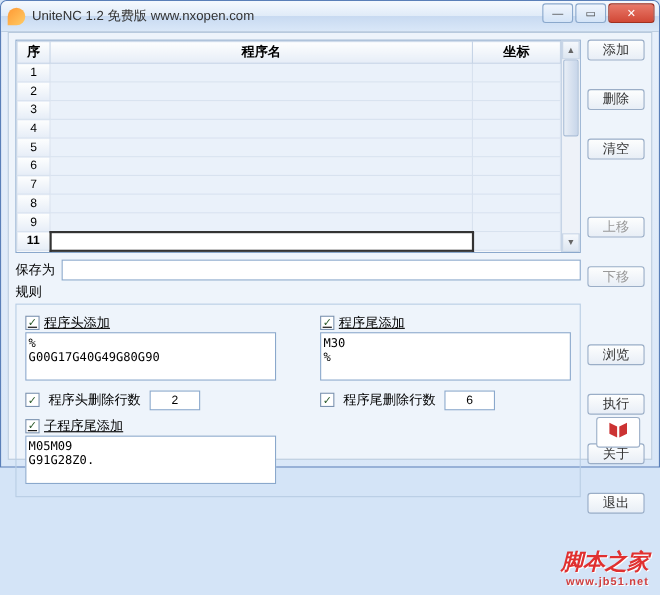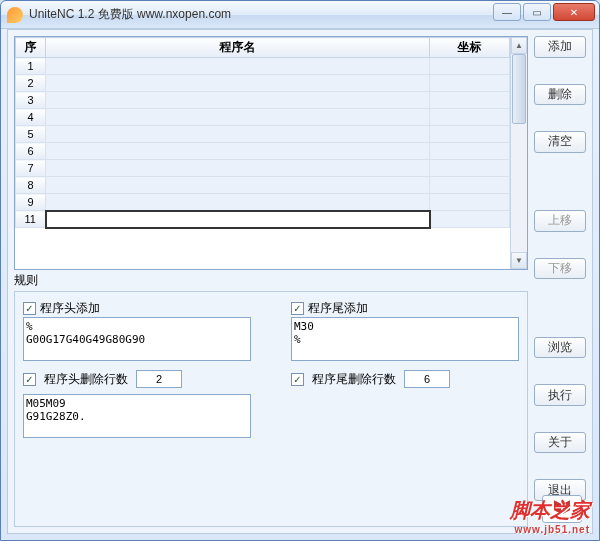"UniteNC 1.2 免费版 www.nxopen.com" .window { height: 541px -> 425px }
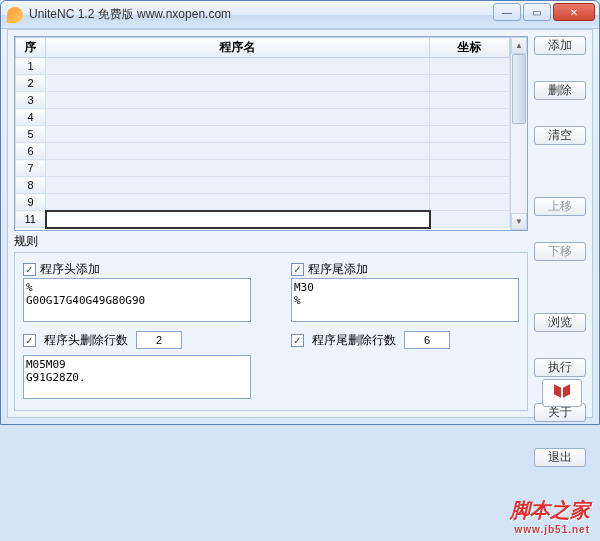"11" tr.selected td.rowhead { font-weight: normal -> bold }
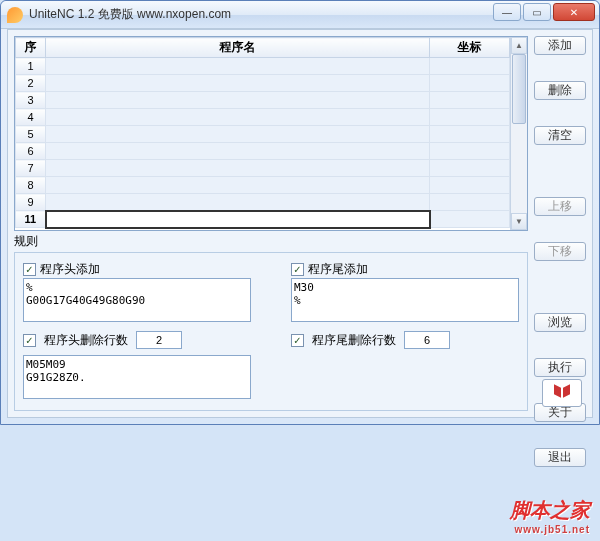"保存为" div.save-row { html: none -> <div> <span>保存为</span> <input> </div> }
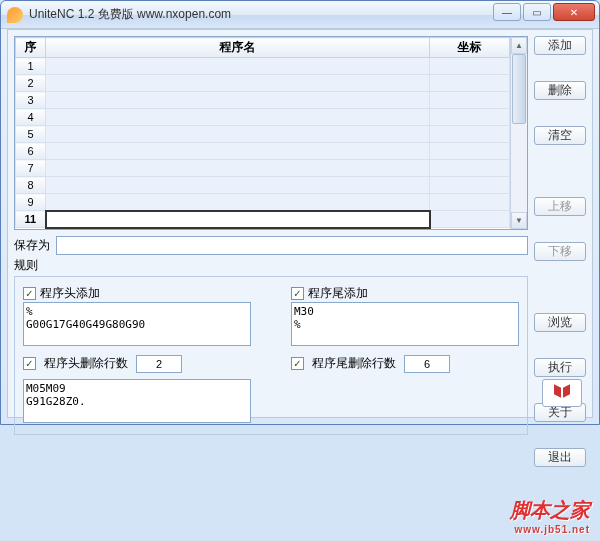"程序头添加" .chk-row { text-decoration: none -> underline }
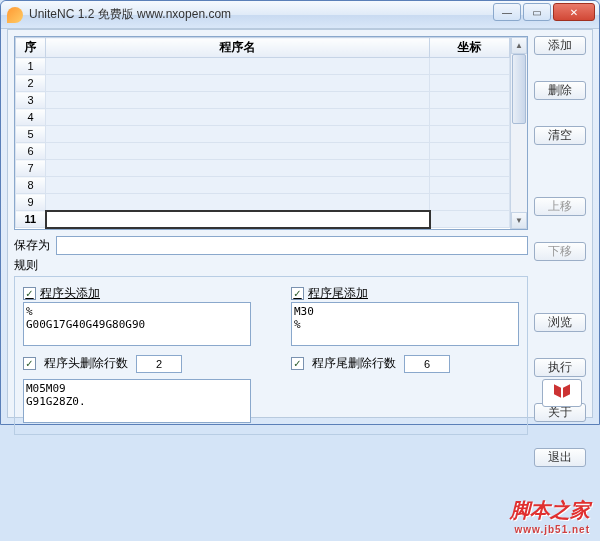"子程序尾添加" div.chk-row { html: none -> <div> <span></span> <span>子程序尾添加</span> </div> }
